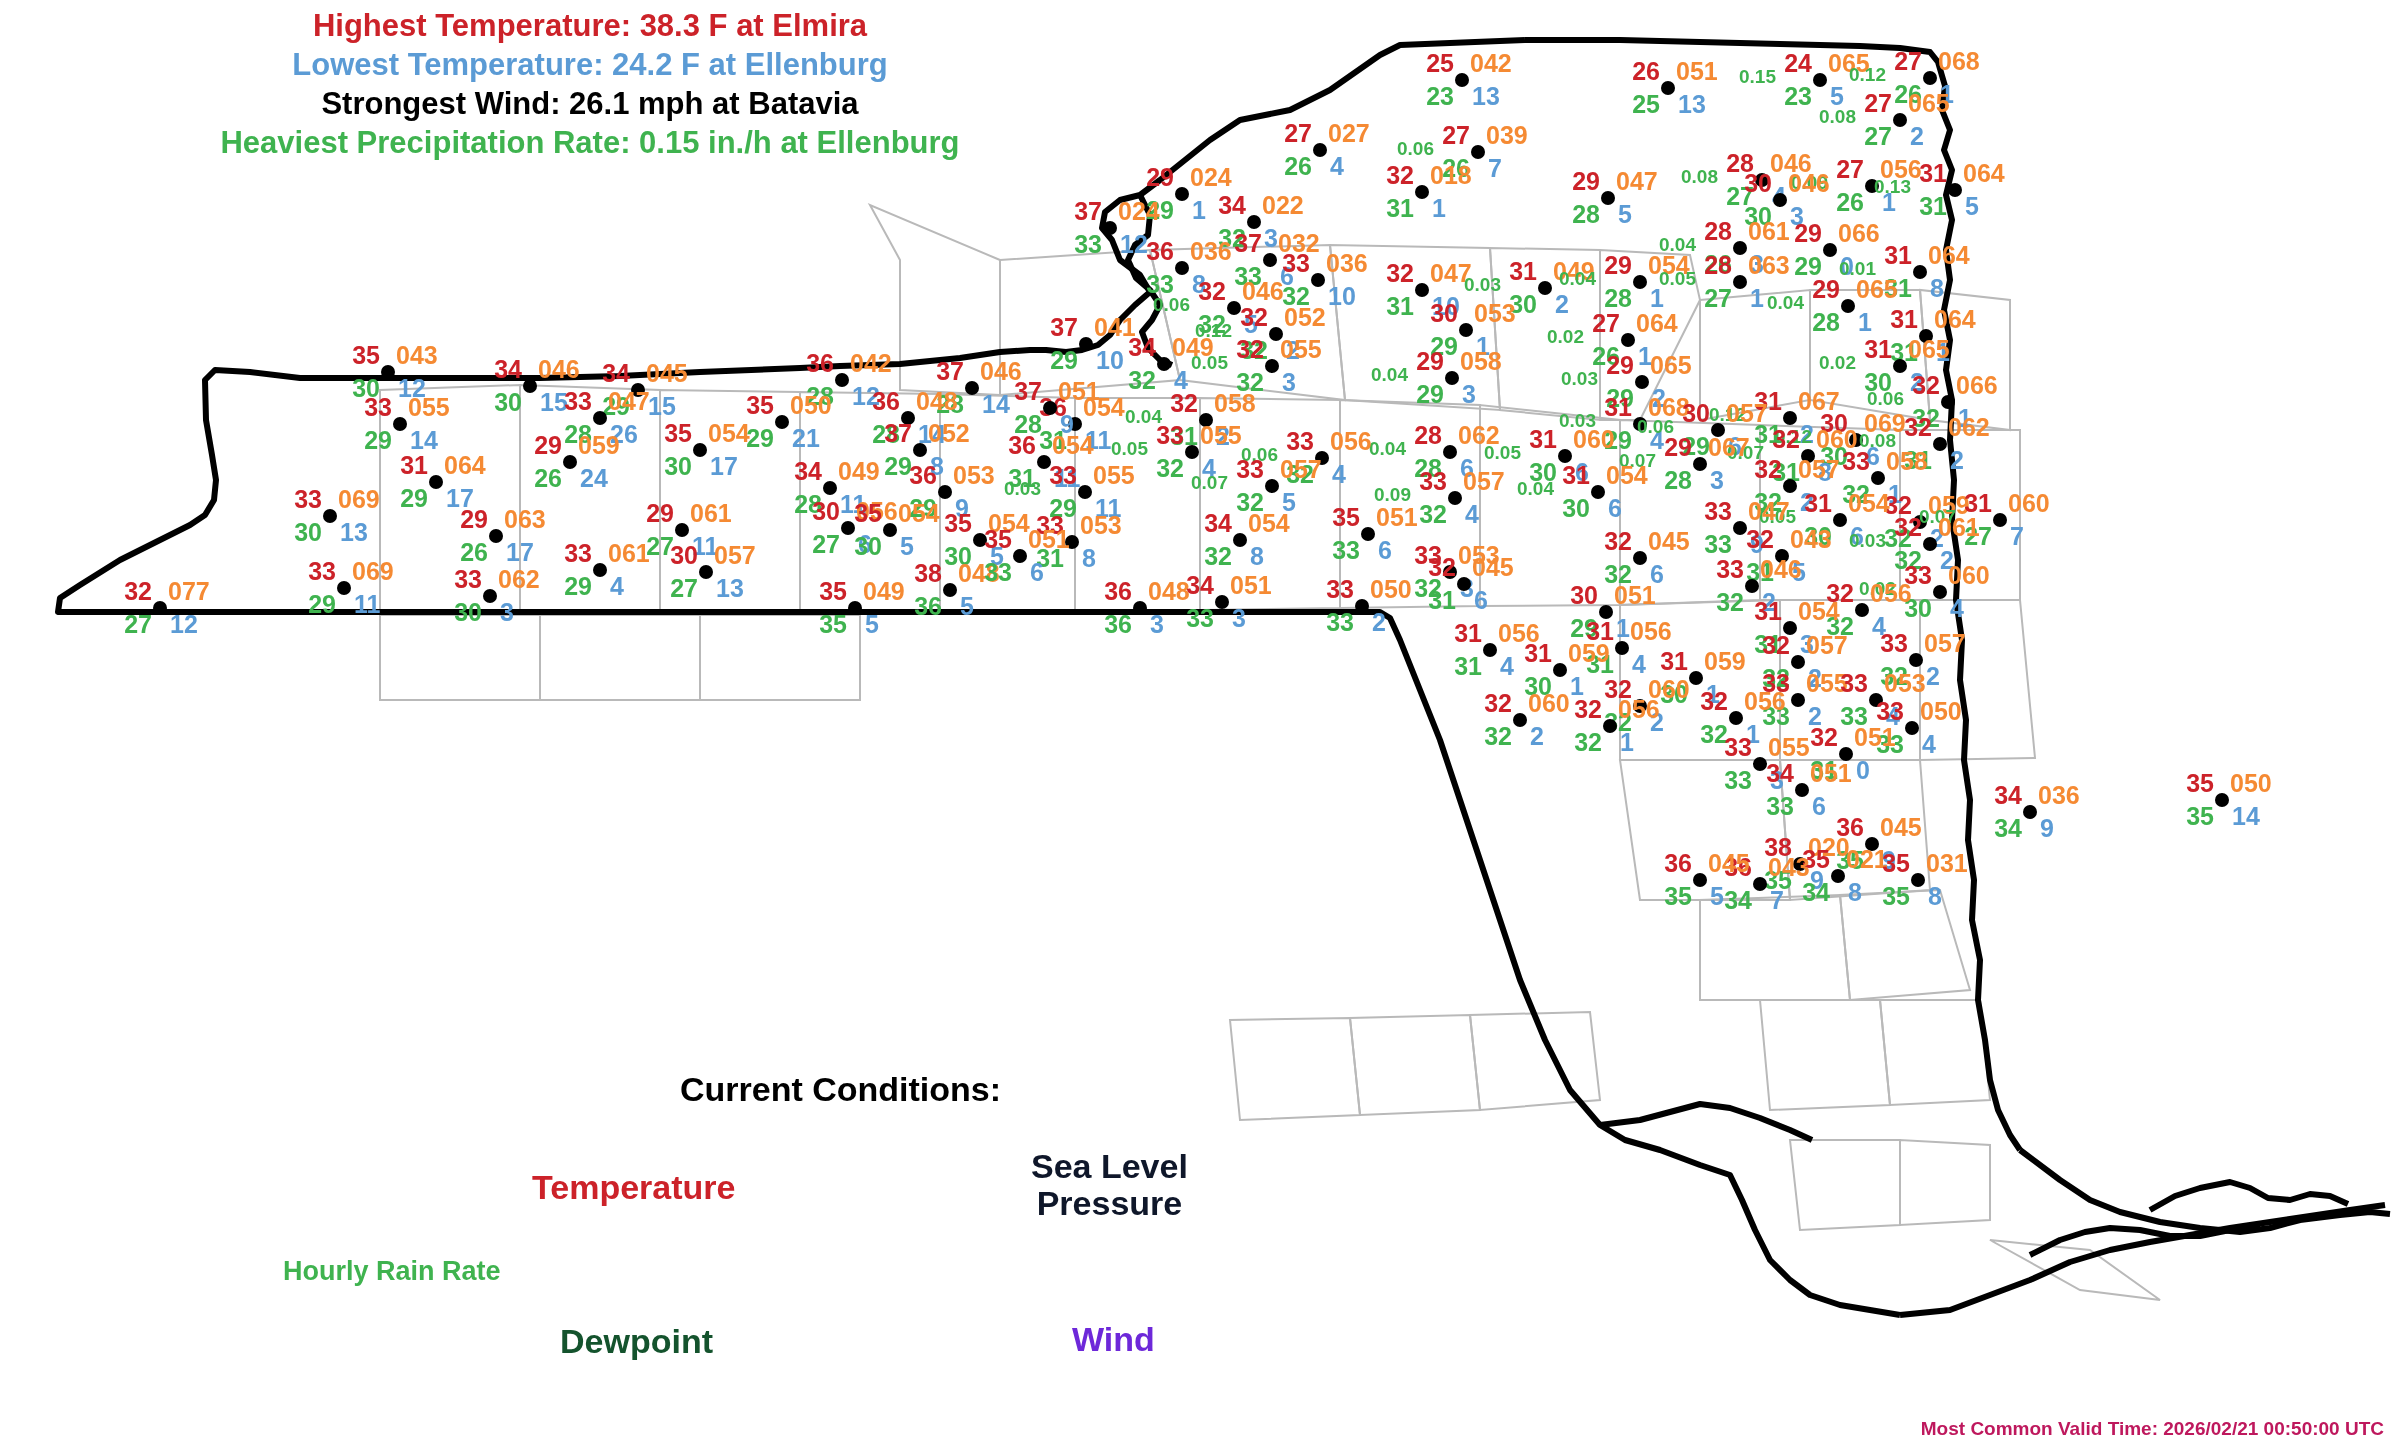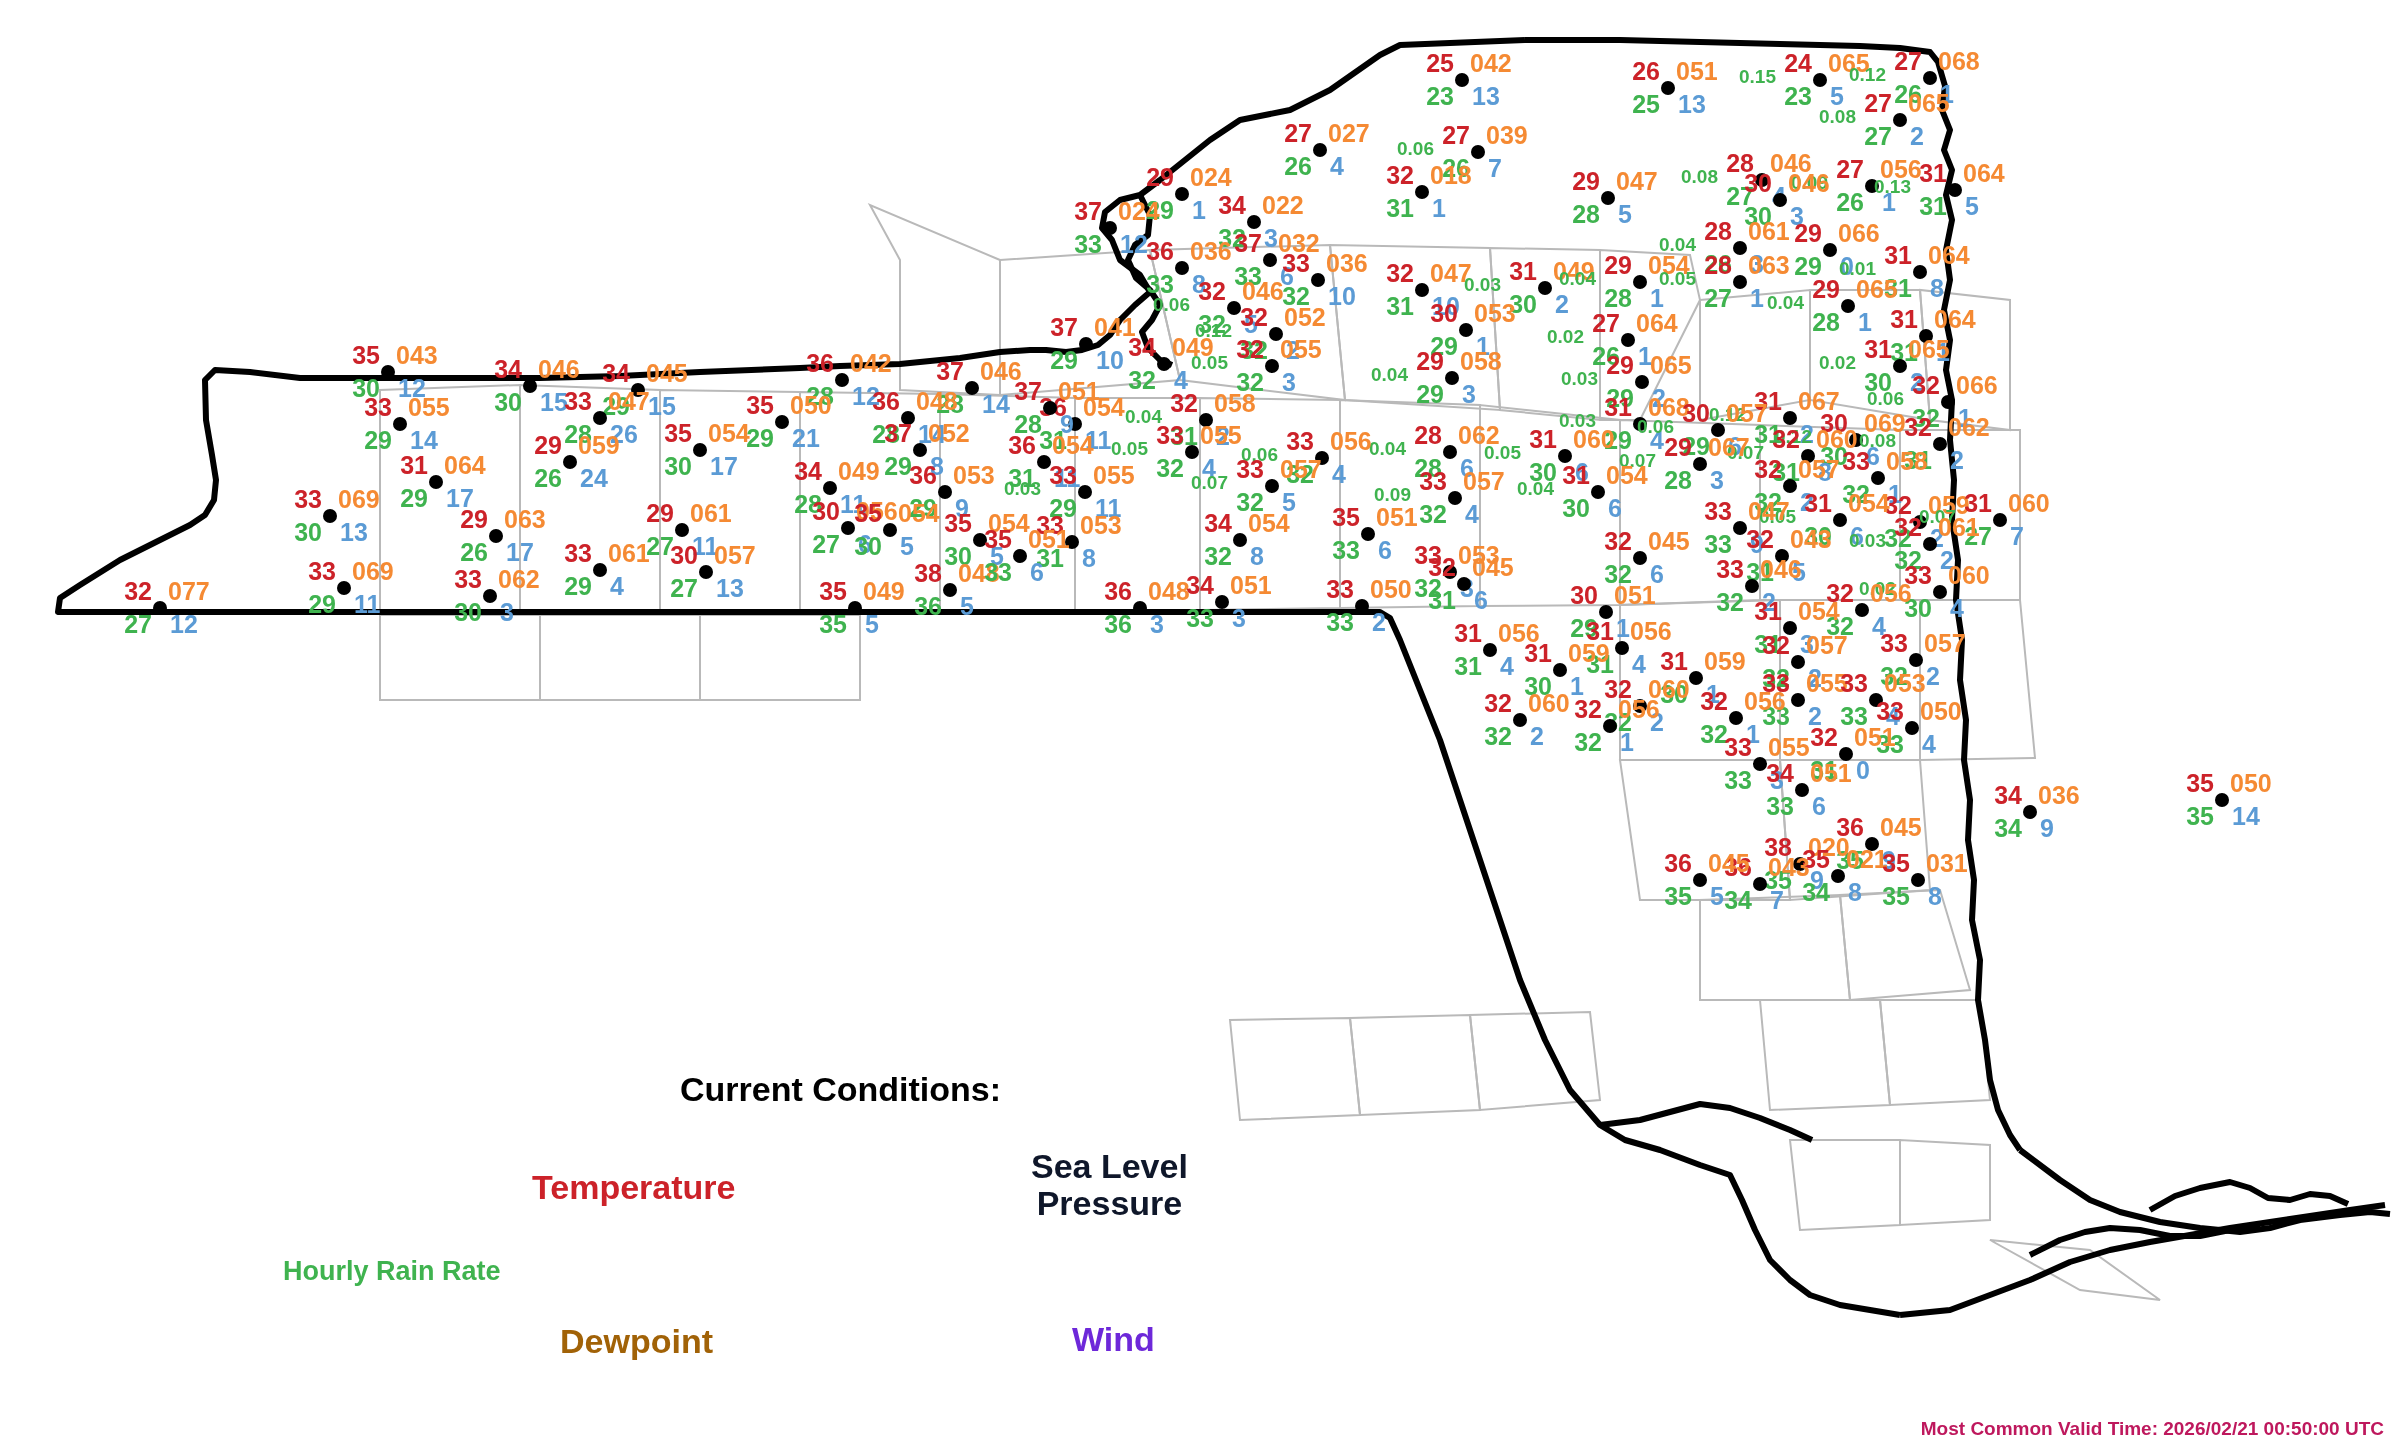"Highest Temperature: 38.3 F at" div.headlines { html: none -> <div> <div>Highest Temperature: 38.3 F at Elmira</div> <div>Lowest Temperature: 24.2 F at Ellenburg</div> <div>Strongest Wind: 26.1 mph at Batavia</div> <div>Heaviest Precipitation Rate: 0.15 in./h at Ellenburg</div> </div> }
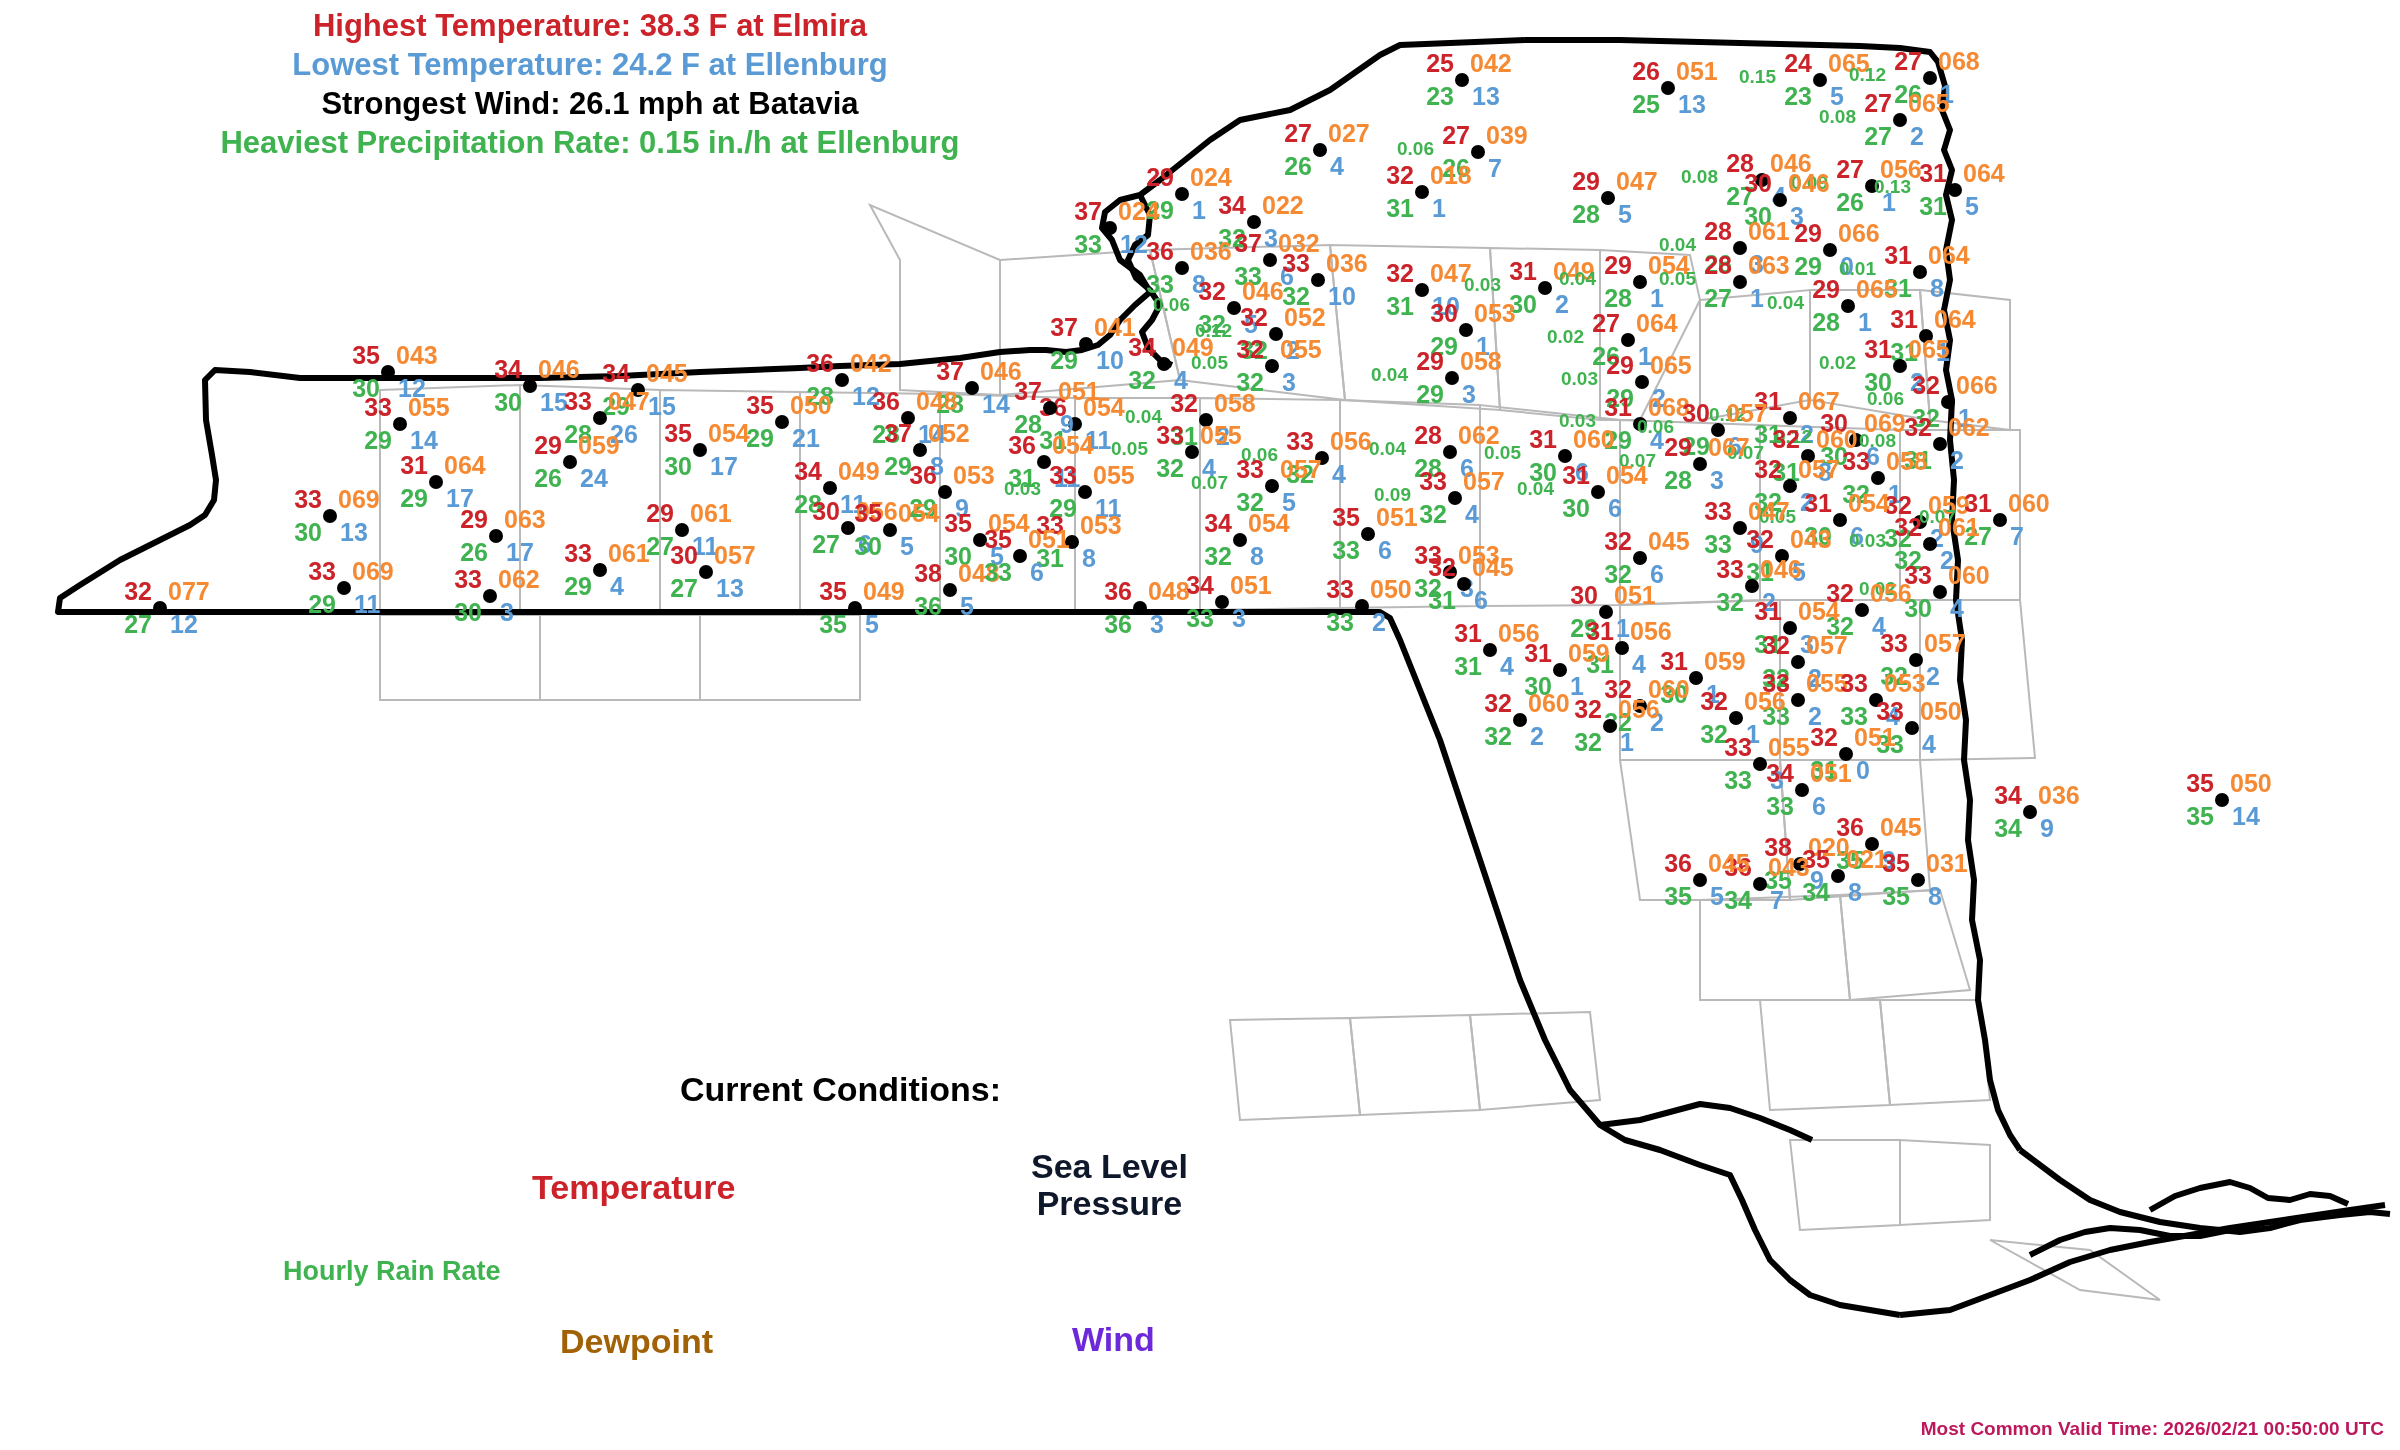"Dewpoint" .lg-dew { color: #a16207 -> #14532d }
